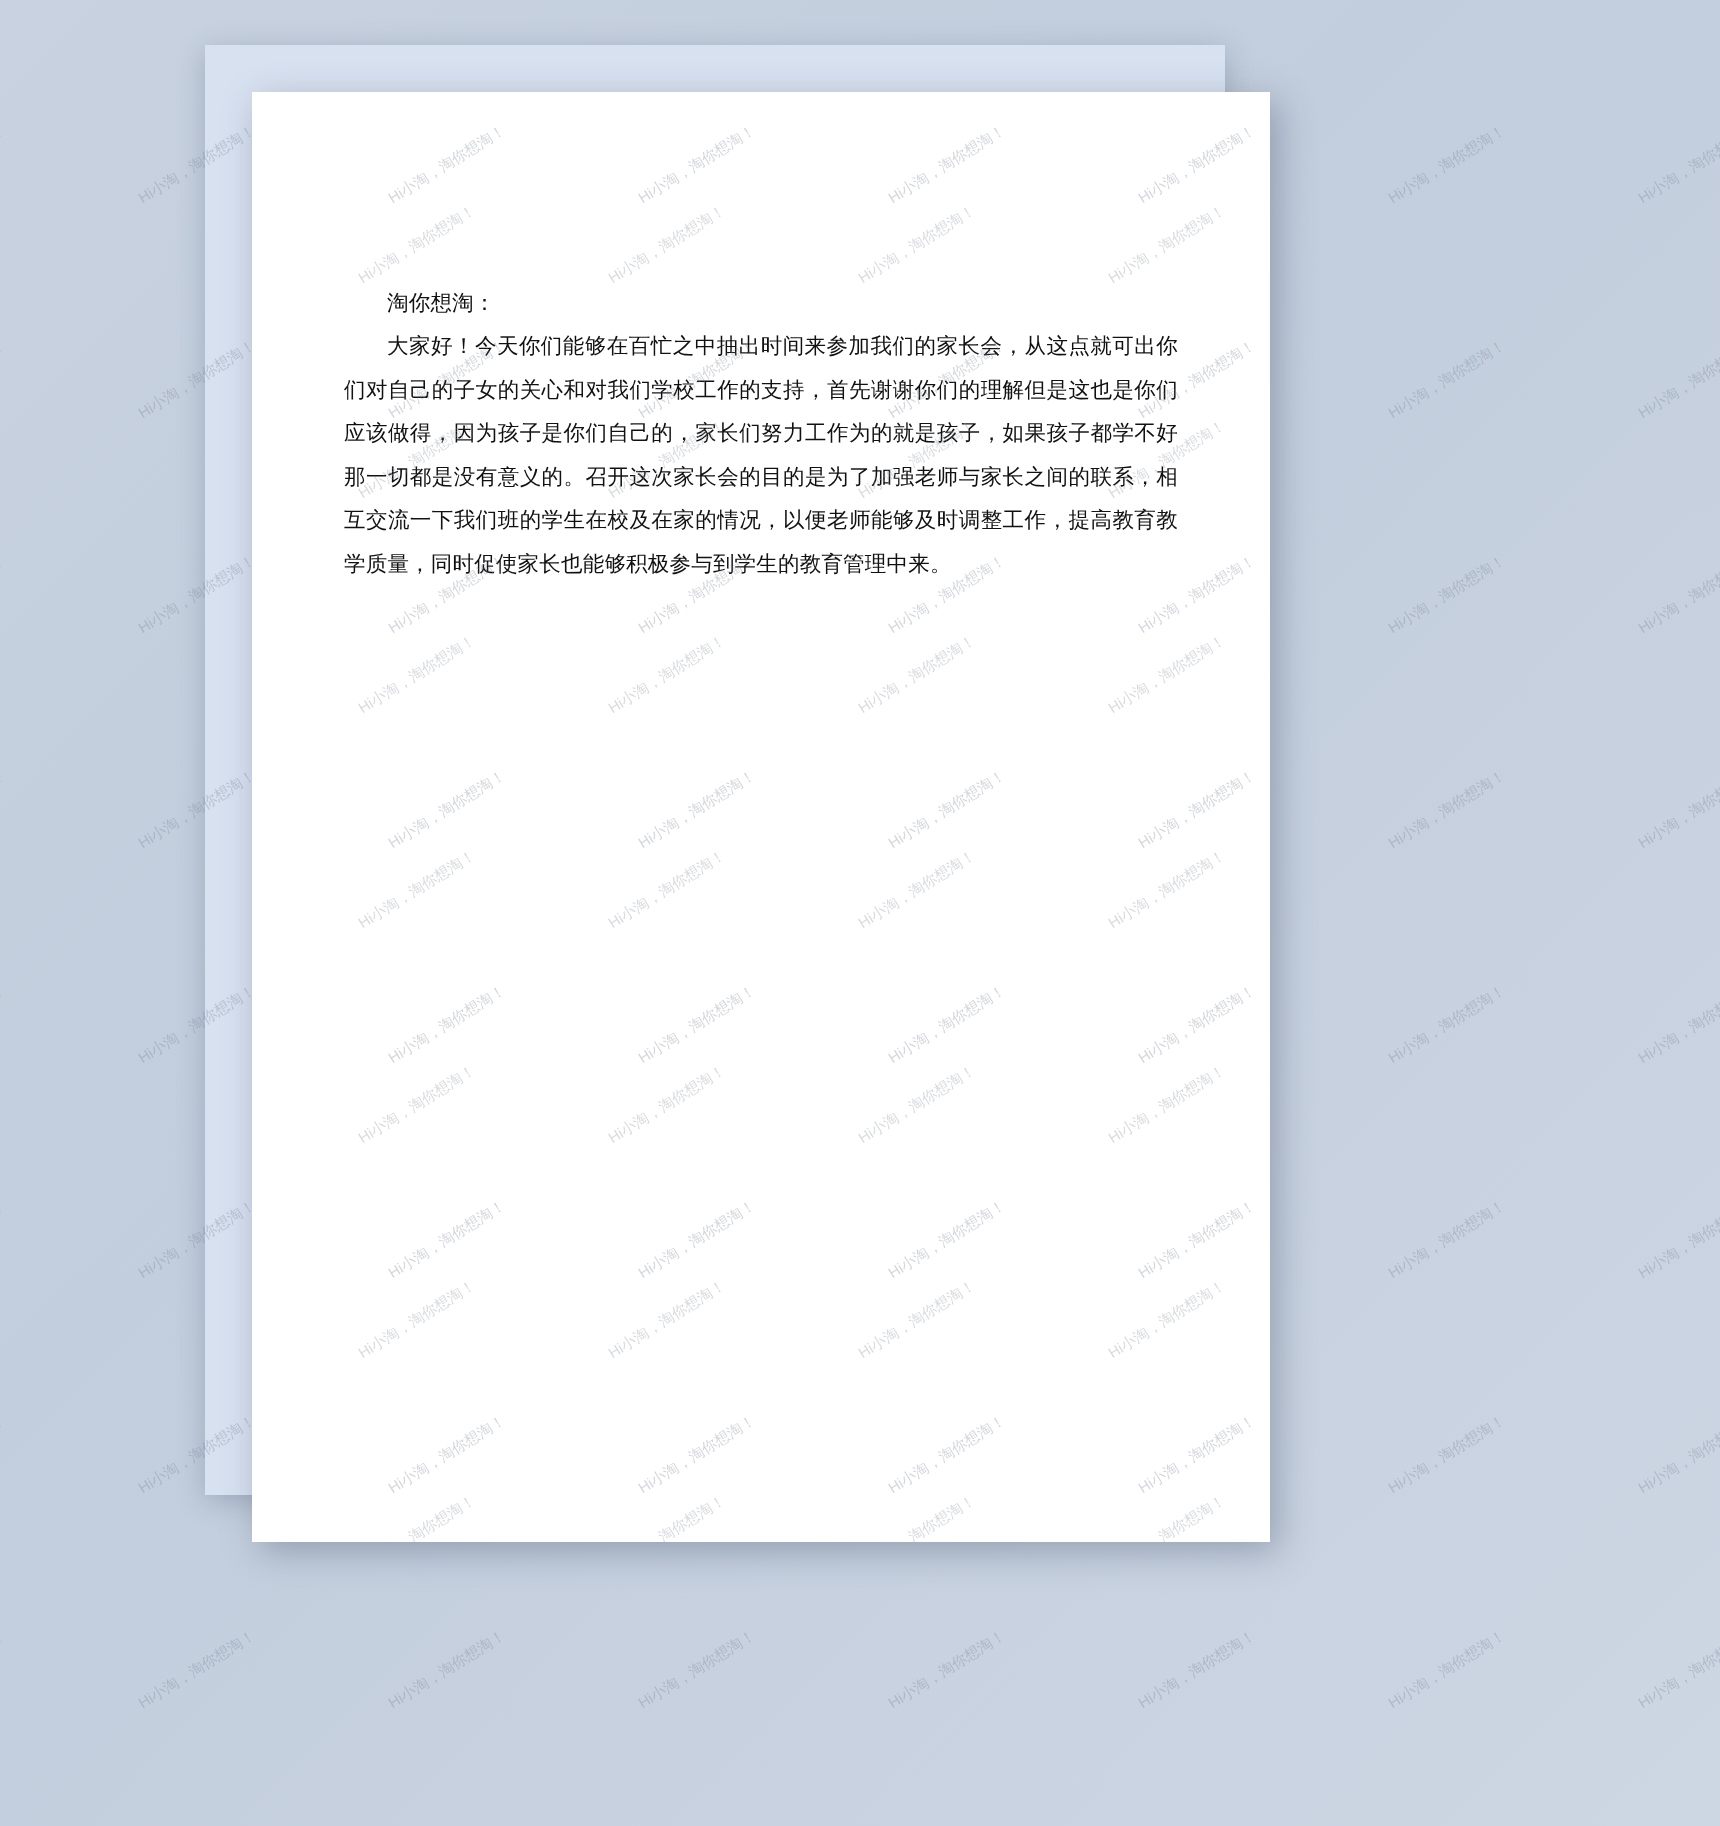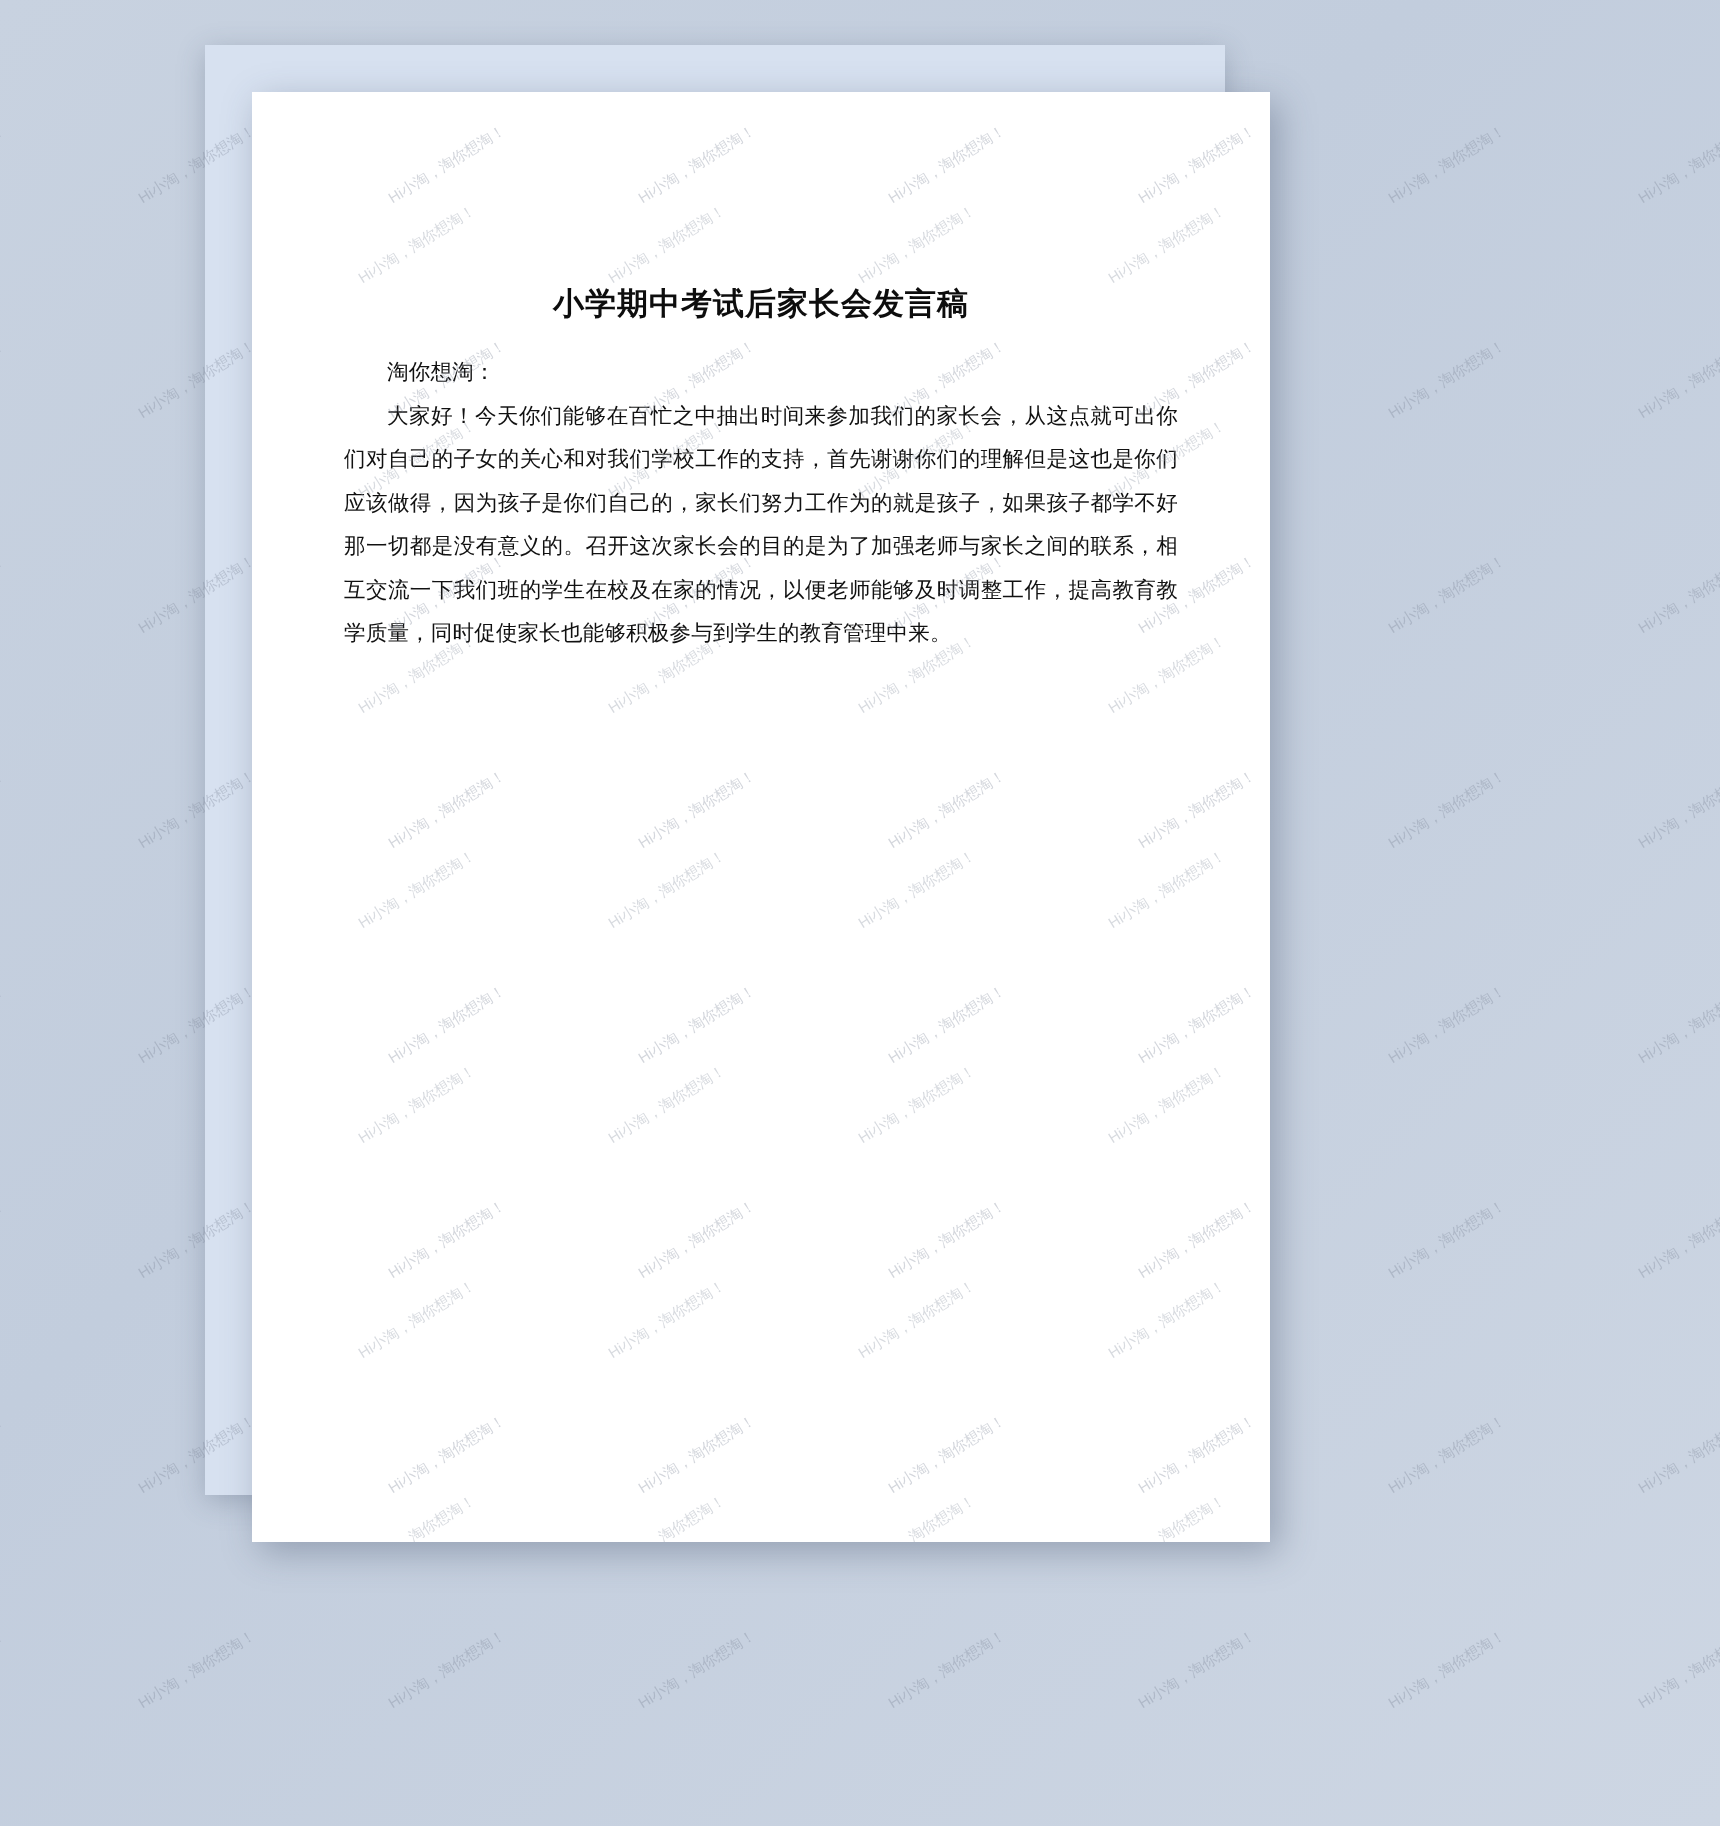"小学期中考试后家长会发言稿" h1 { html: <h1>小学期中考试后家长会发言稿</h1> -> none }
